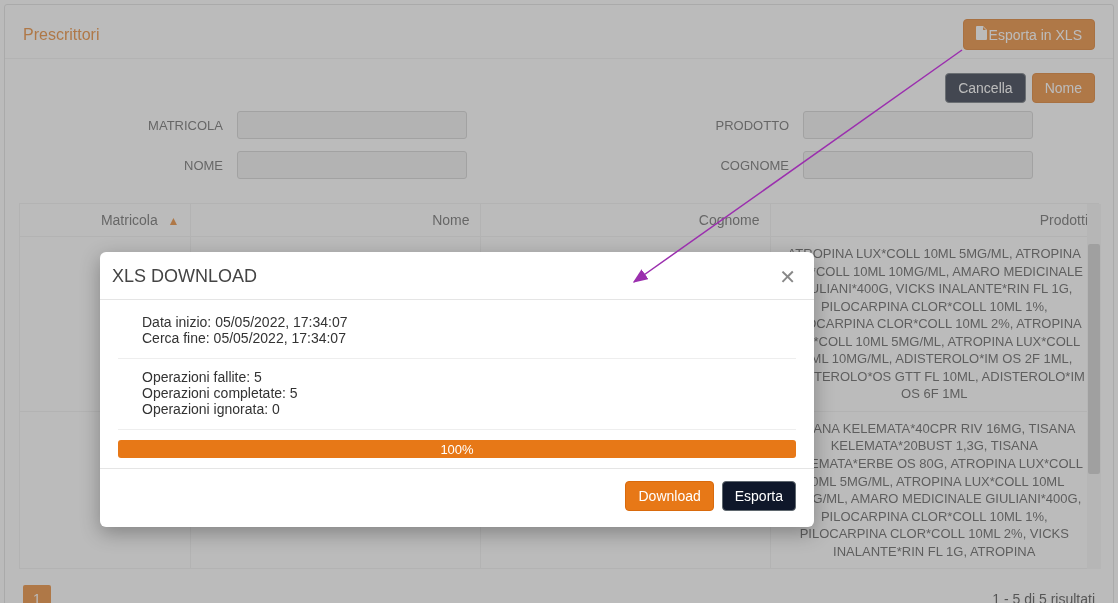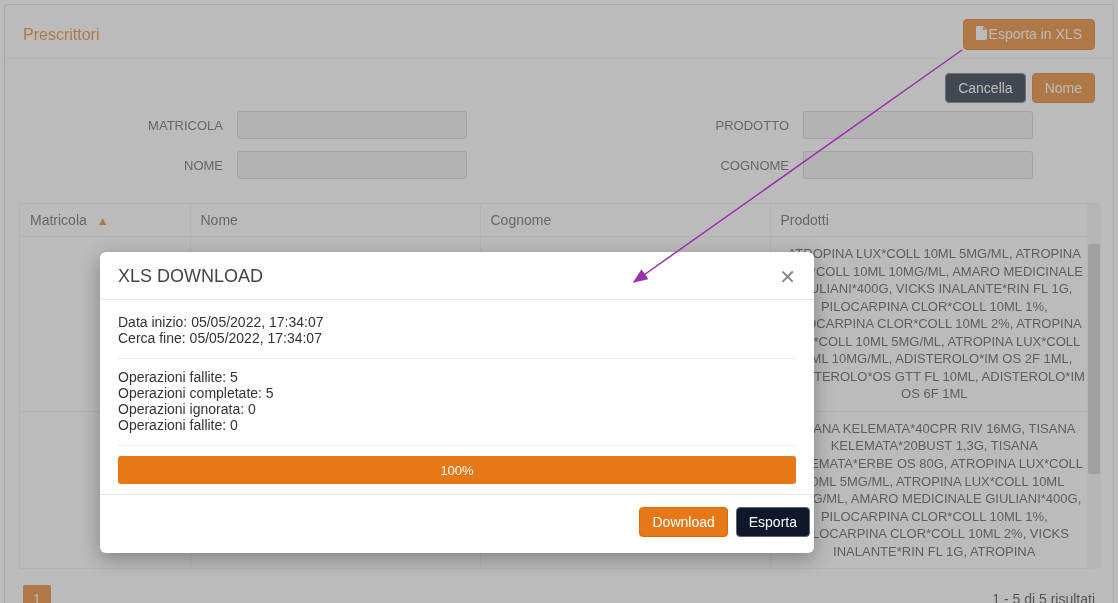"Esporta in XLS" .btn { align-items: none -> center }
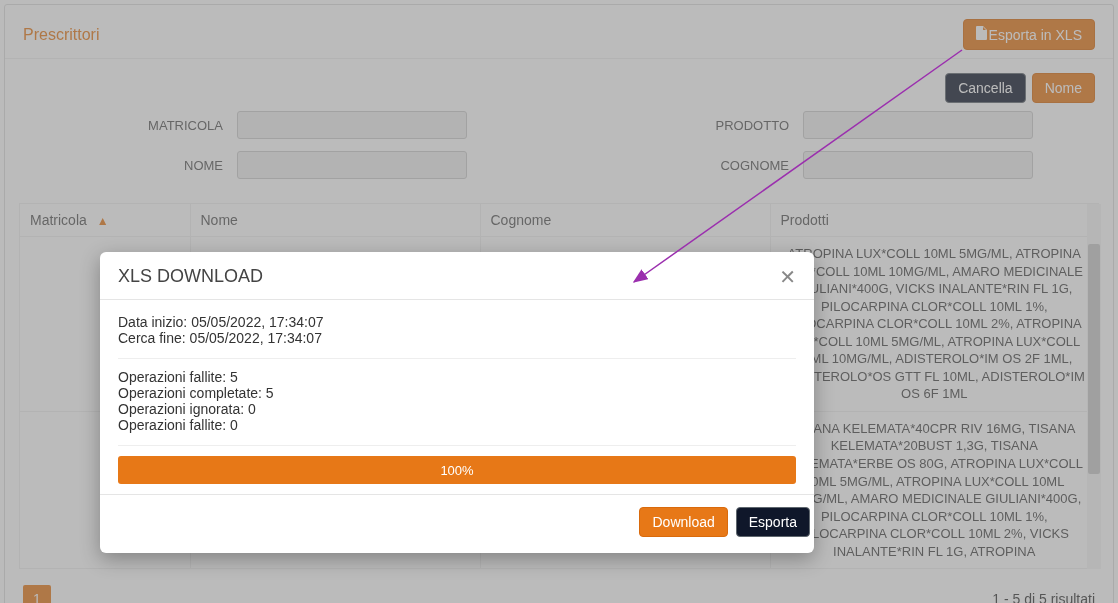"Matricola ▲" th, td { text-align: left -> right }
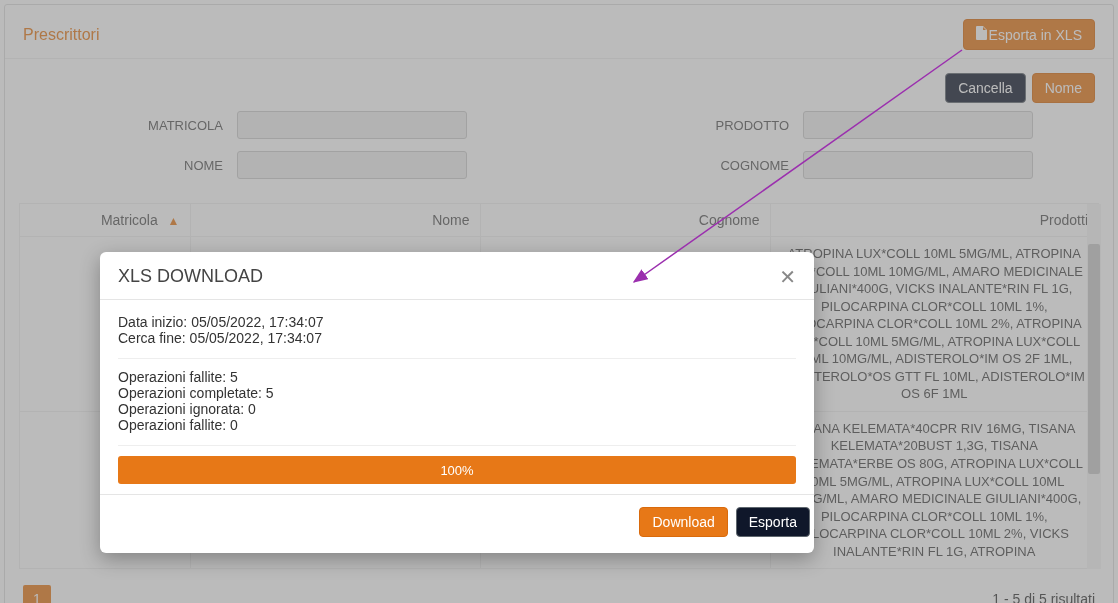"XLS DOWNLOAD" .modal-header { padding: 14px 18px 12px 18px -> 14px 18px 12px 12px }
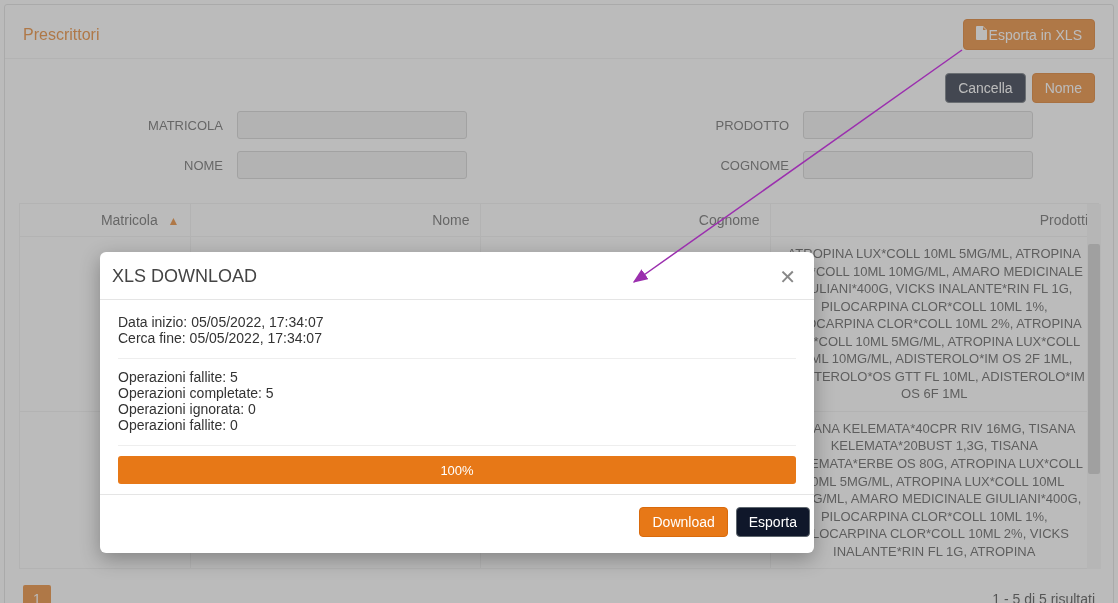"Data inizio: 05/05/2022, 17:34:07" .modal-body .block { margin-left: none -> 24px }
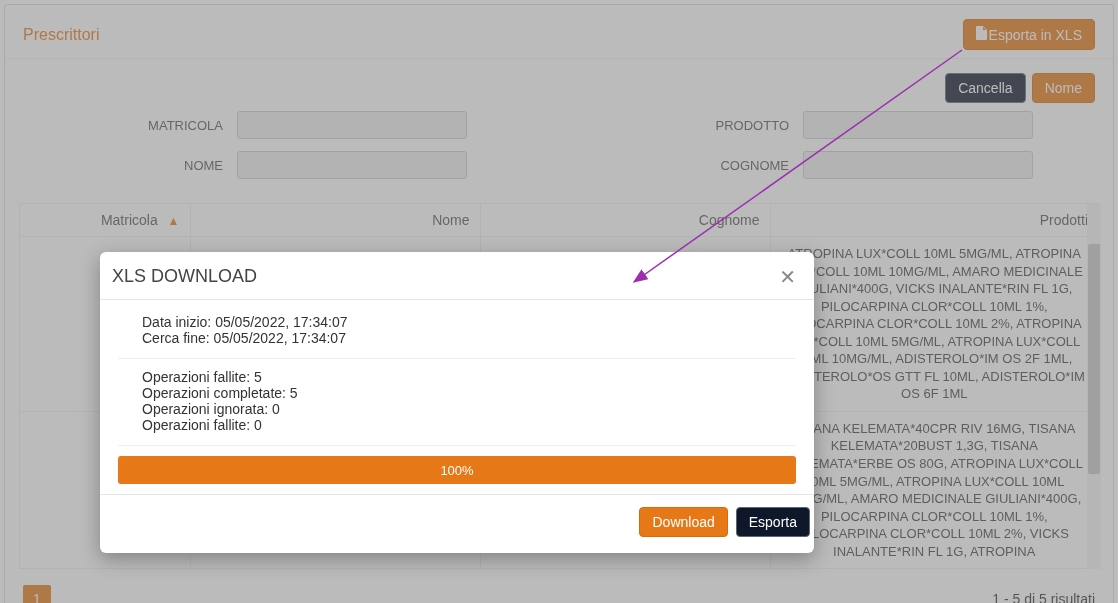"Operazioni fallite: 0" div { html: <div> <span>Operazioni fallite:</span> <span>0</span> </div> -> none }
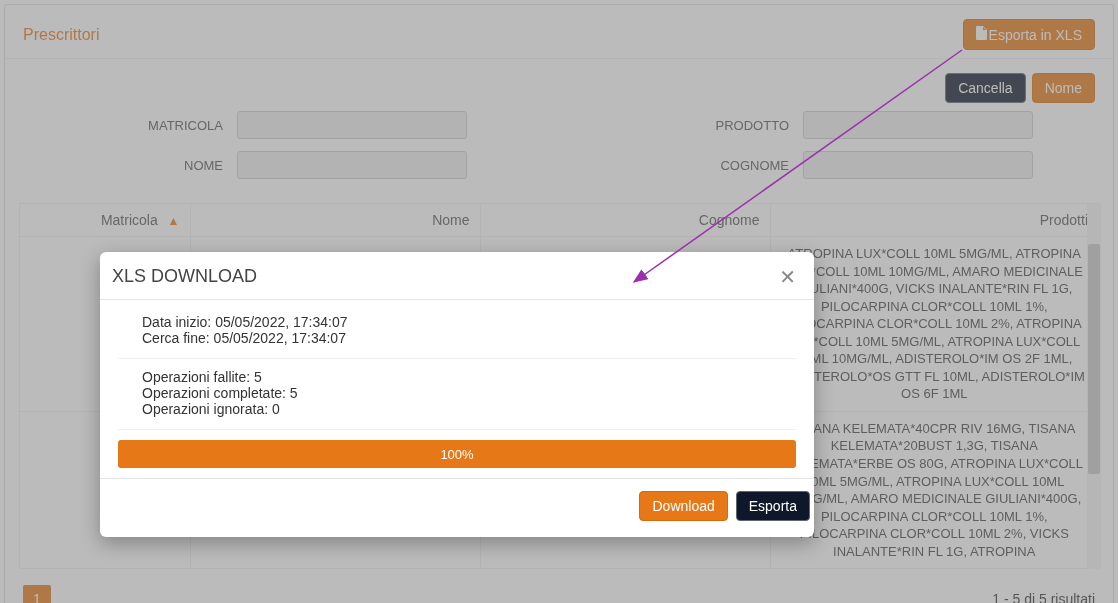"100%" .progress { height: 28px -> 18px }
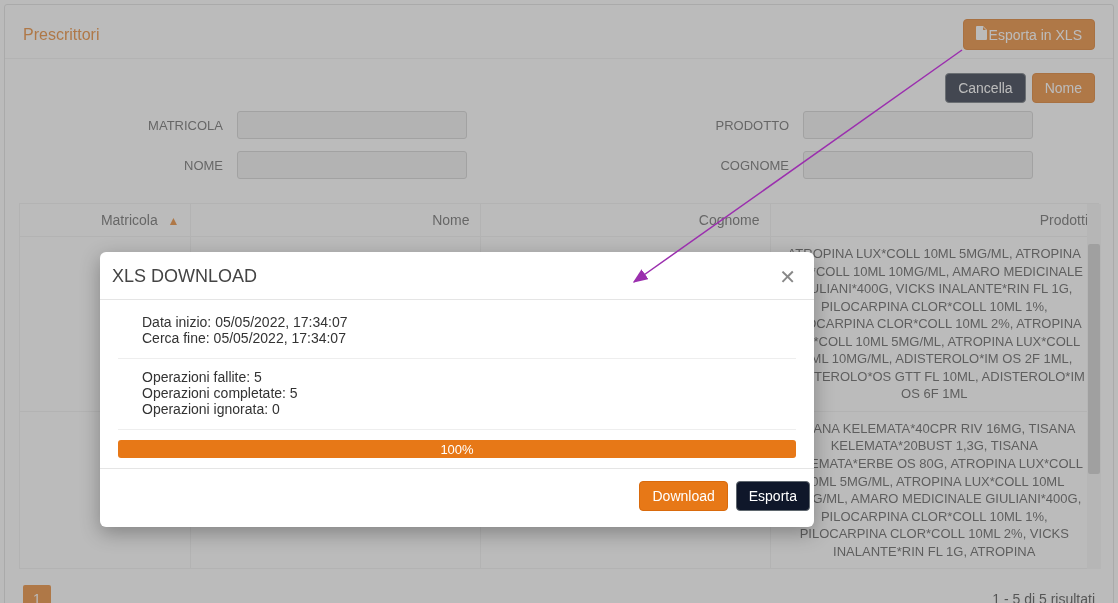"Download" .modal-footer { padding: 12px 4px 16px 18px -> 12px 18px 16px 18px }
